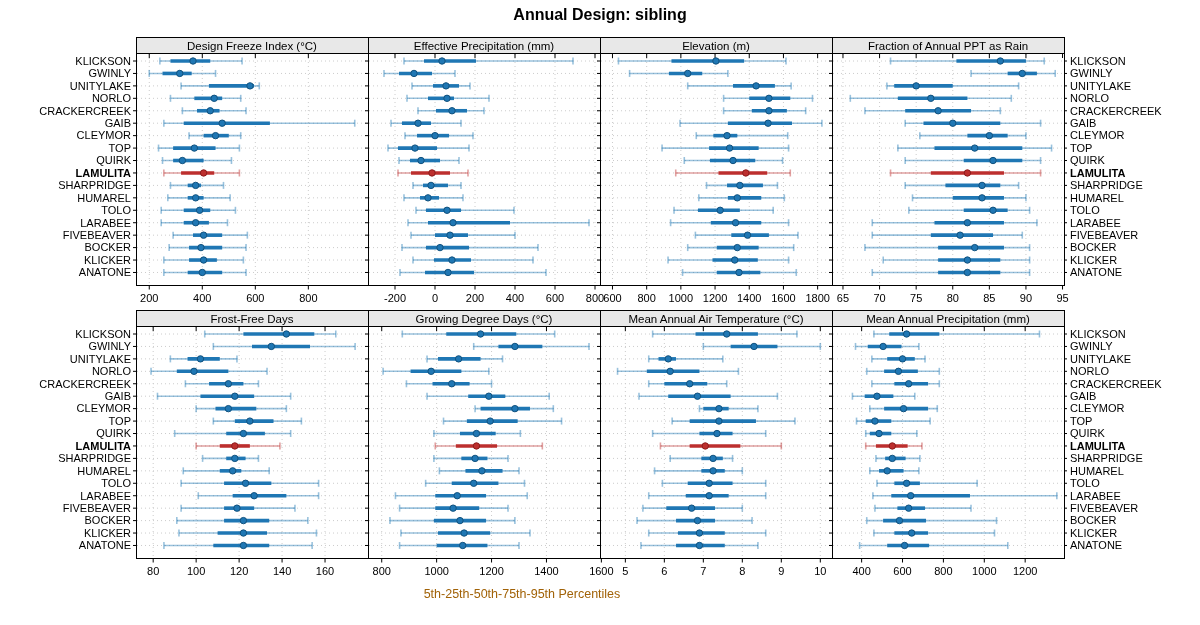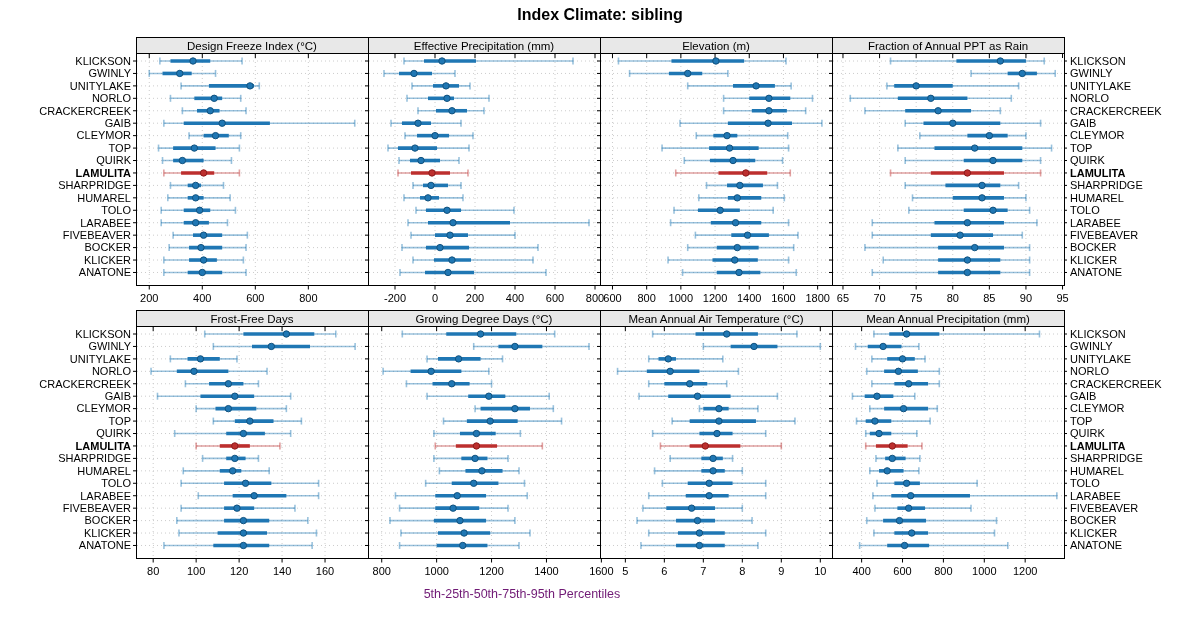"Index Climate: sibling" div { text: Index Climate -> Annual Design }
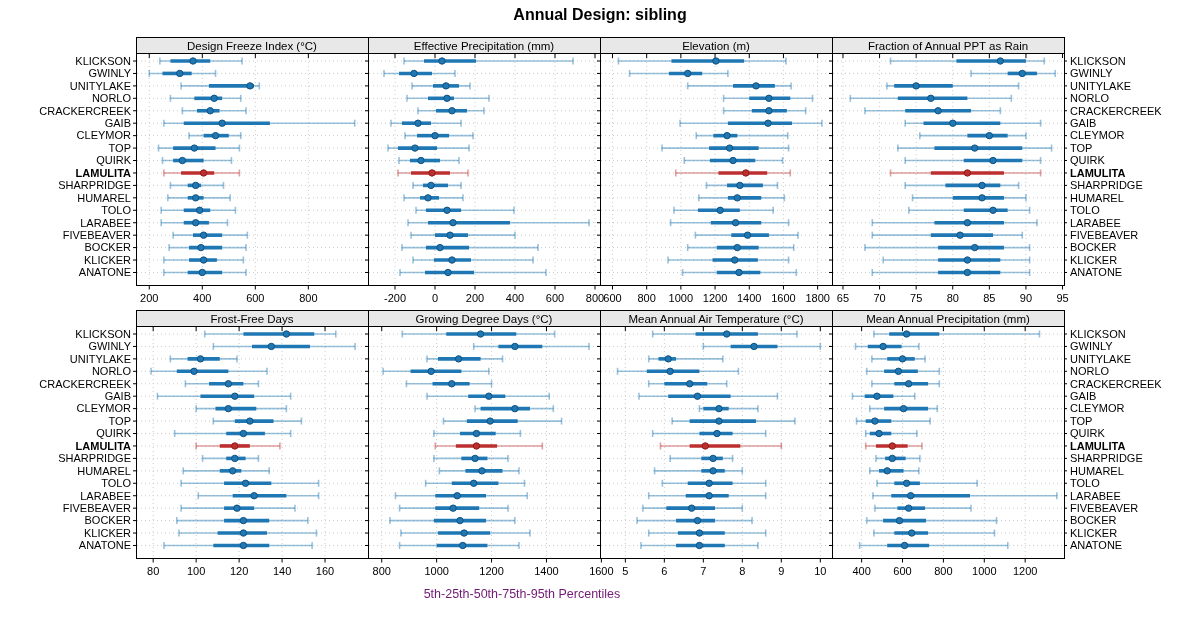"5th-25th-50th-75th-95th Percentiles" #chart-caption { color: #701a75 -> #a16207 }
